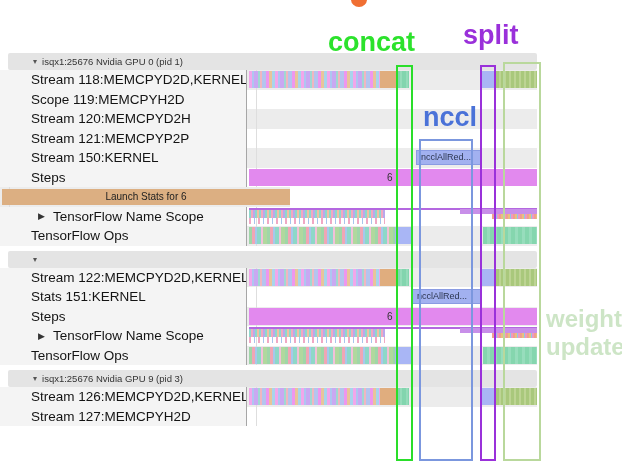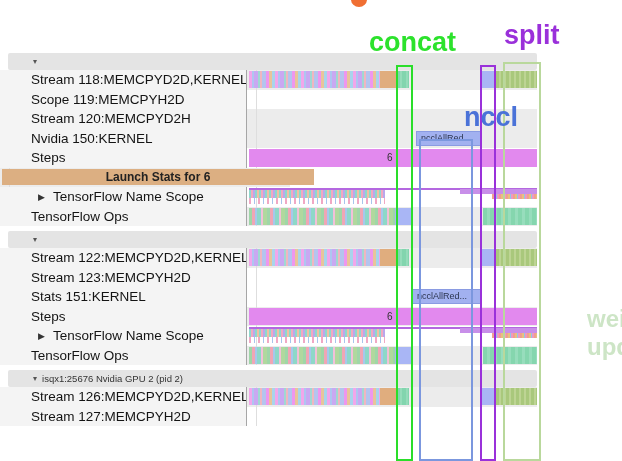"concat" .ann { margin-left: 41px -> none }
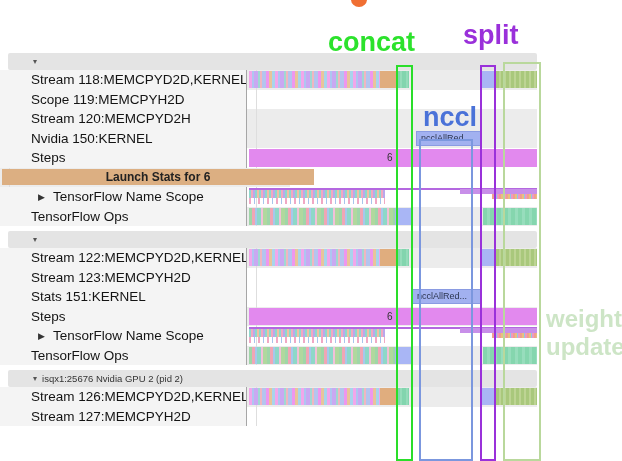"isqx1:25676 Nvidia GPU 0 (pid" span { html: none -> <span>isqx1:25676 Nvidia GPU 0 (pid 1)</span> }
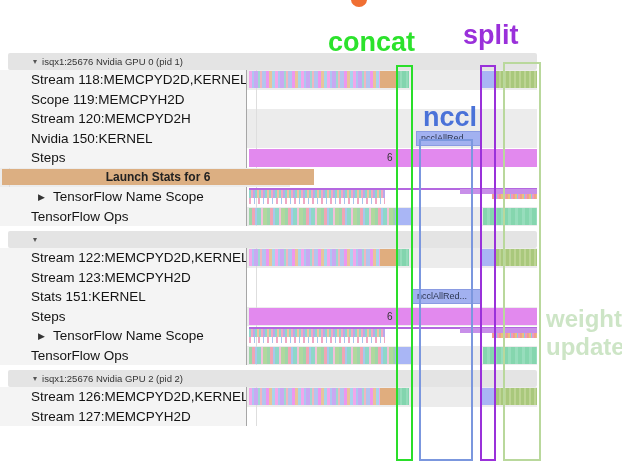"Stream 121:MEMCPYP2P" div.row { html: none -> <div> <div>Stream 121:MEMCPYP2P</div> <div></div> </div> }
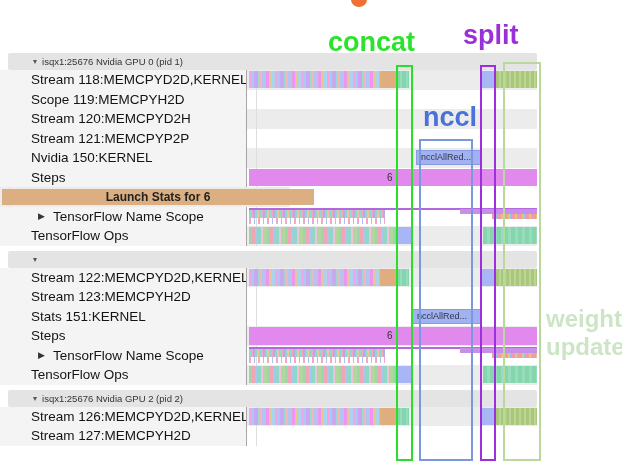"Nvidia 150:KERNEL" div.rlabel { text: Nvidia -> Stream }
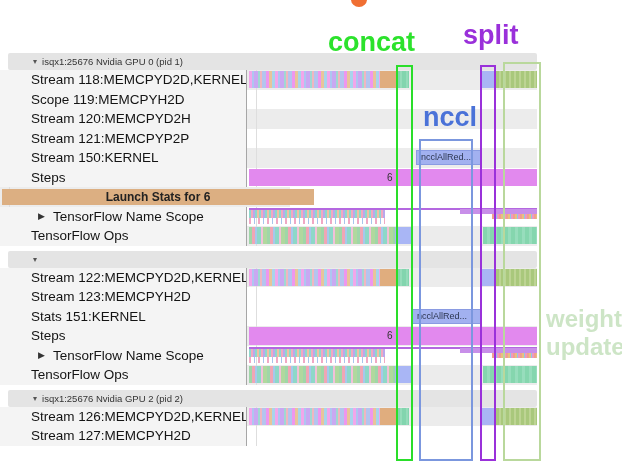"Launch Stats for 6" .launchbar { font-size: 12px -> 10px; font-weight: bold -> none; width: 312px -> 288px }
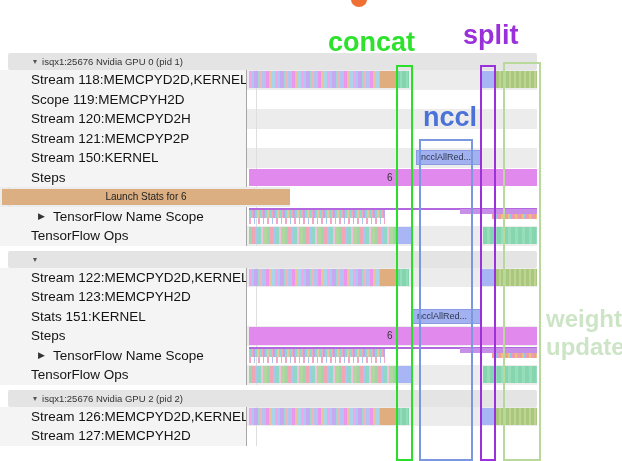"Stream 123:MEMCPYH2D" div.row { html: <div> <div>Stream 123:MEMCPYH2D</div> <div></div> </div> -> none }
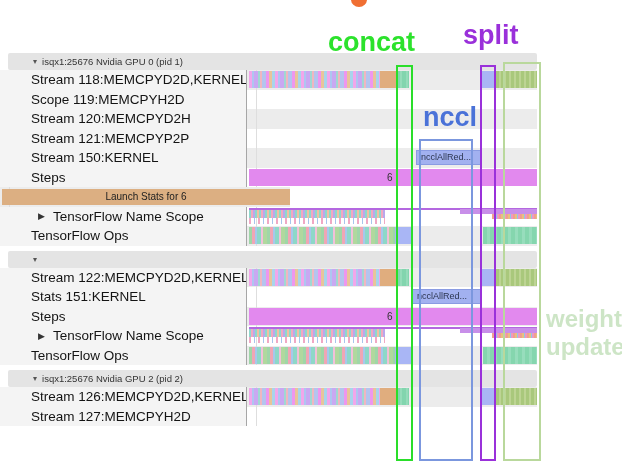"isqx1:25676 Nvidia GPU 2 (pid" span { text: 2 (pid 2 -> 9 (pid 3 }
